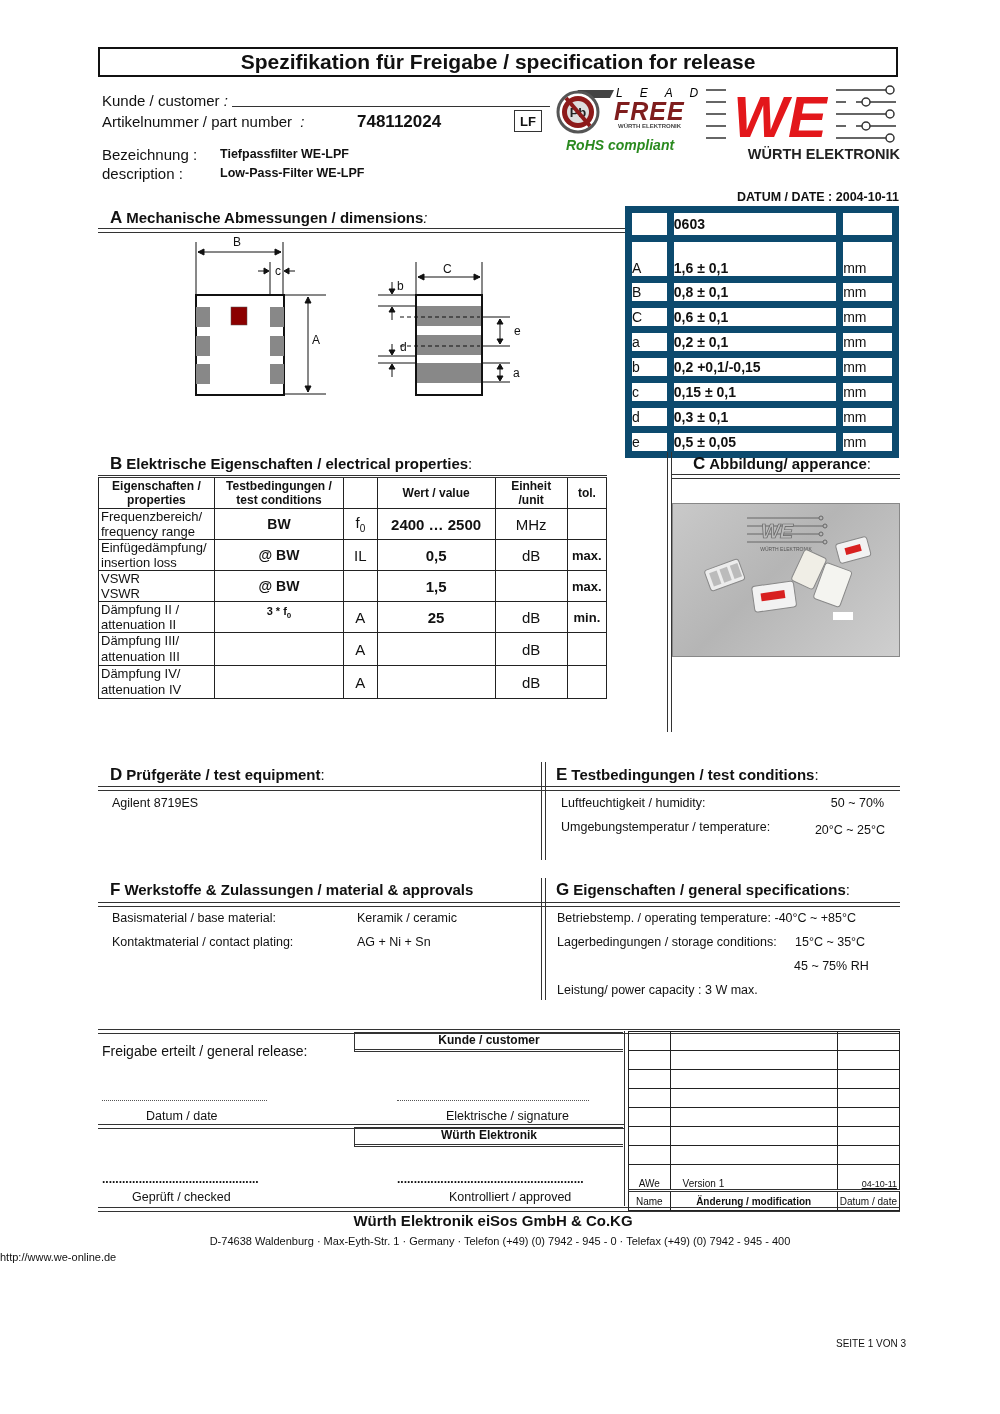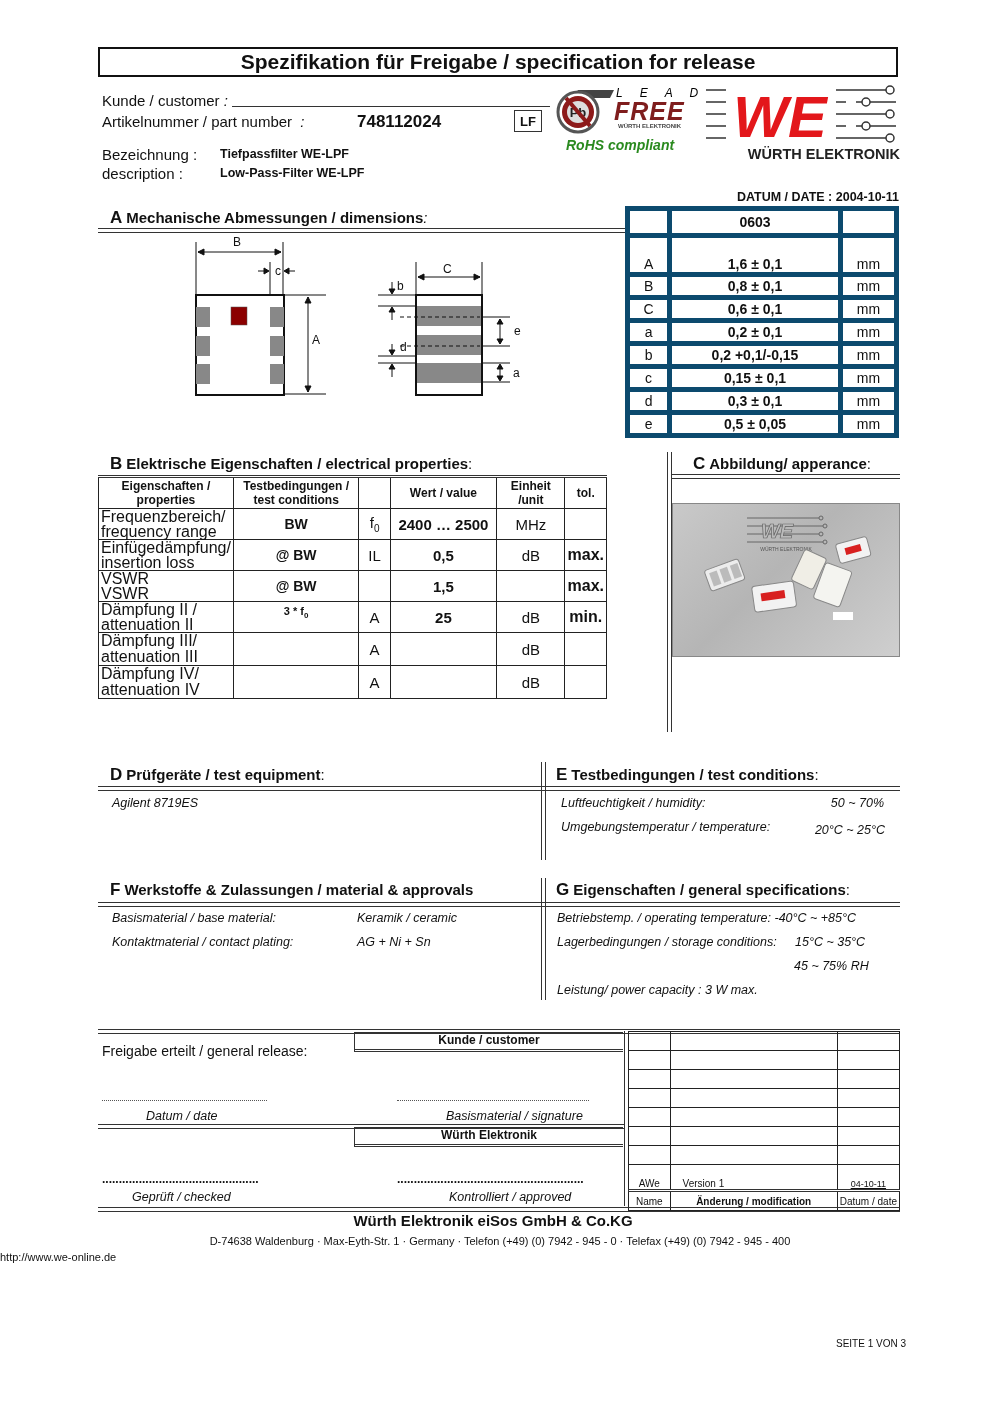"0603" .dim td { border: 5px solid #0c4a6e -> 7px solid #0c4a6e; text-align: center -> none }
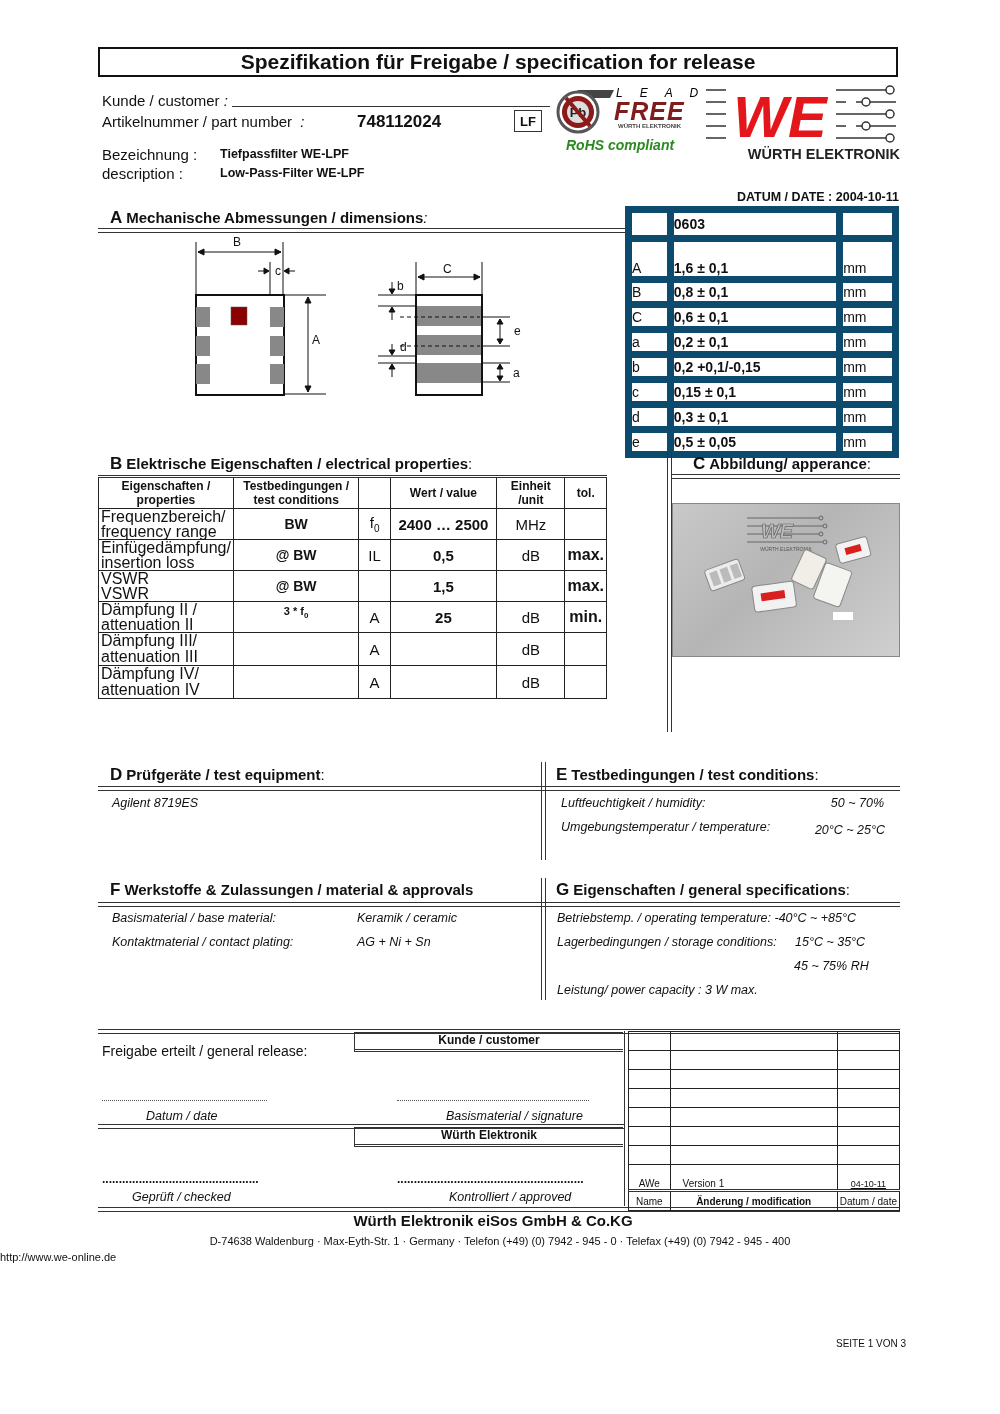"Frequenzbereich/" .el td { font-size: 16px -> 13px }
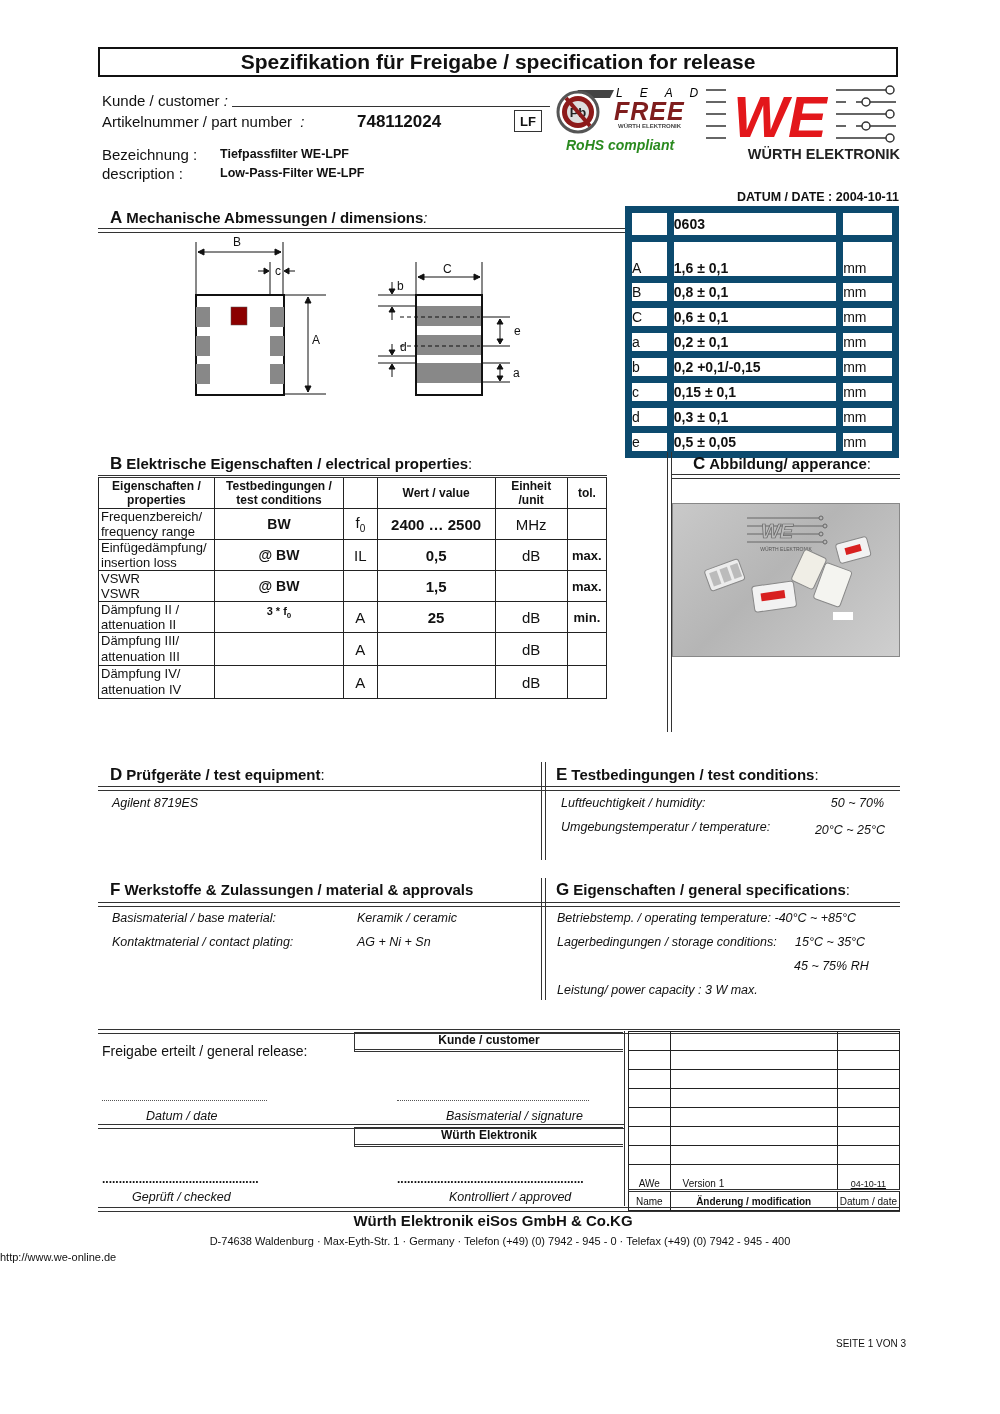"Agilent 8719ES" .small { font-style: italic -> none }
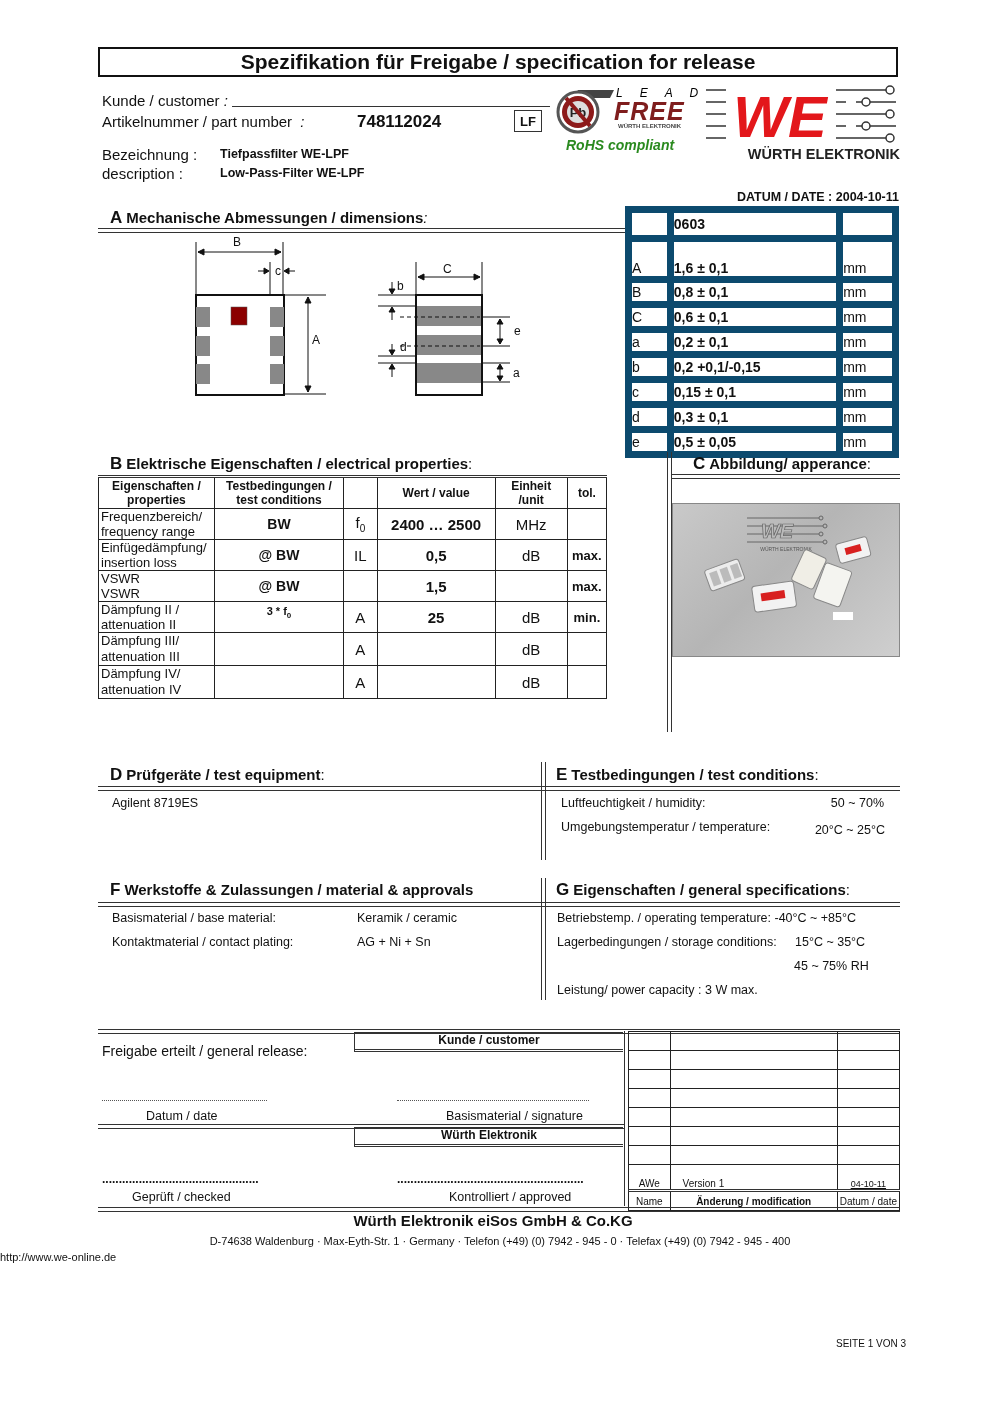"Basismaterial / signature" div.abs { text: Basismaterial -> Elektrische }
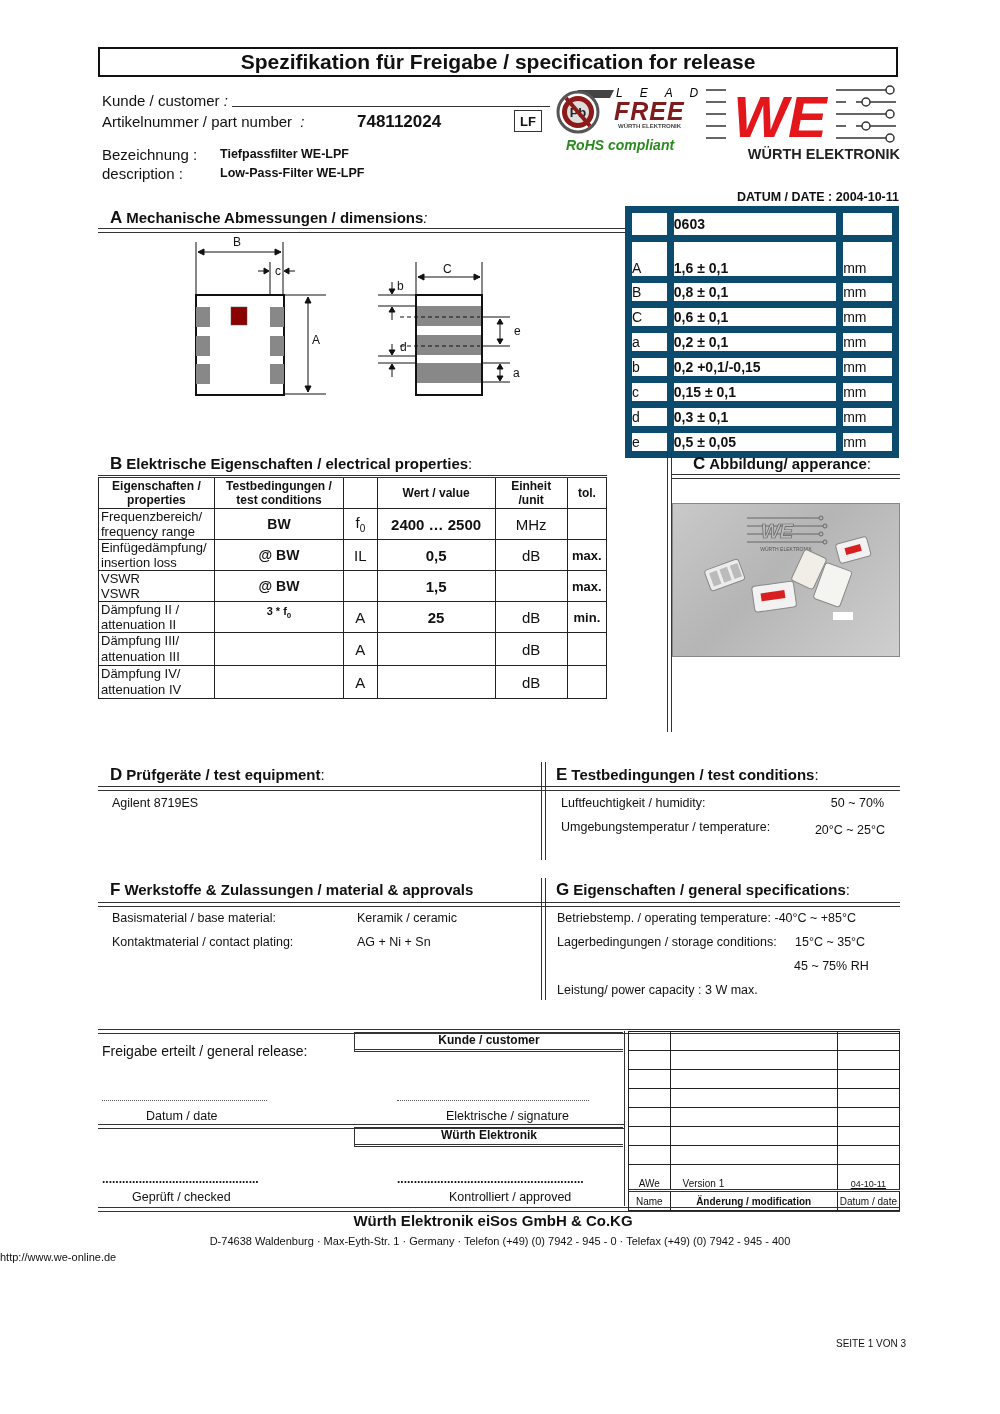"04-10-11" td { text-align: center -> right }
